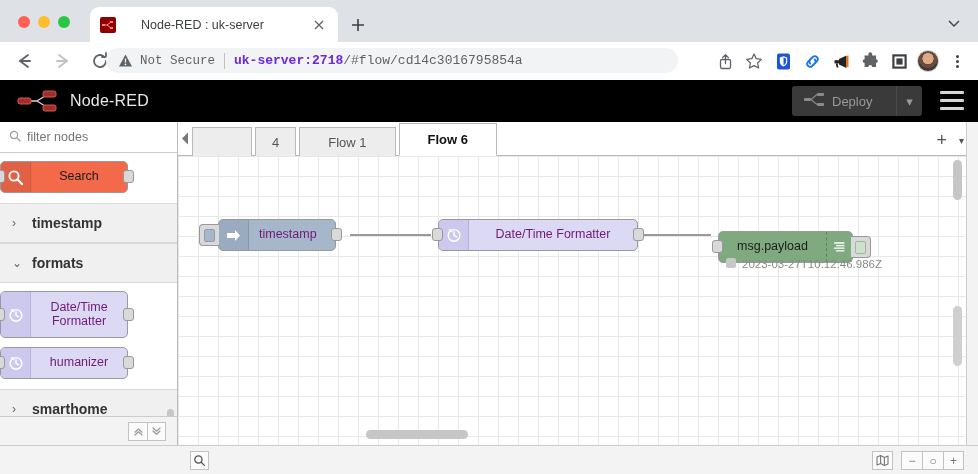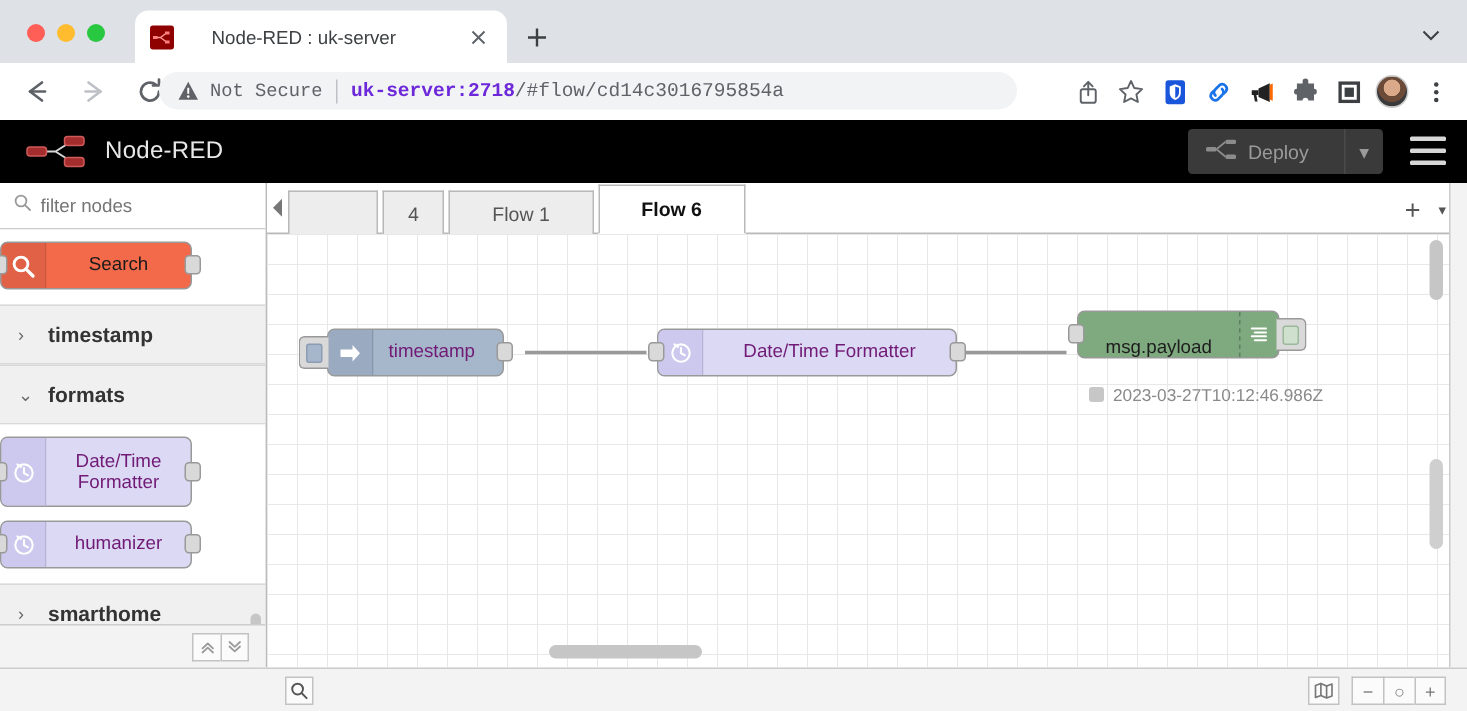"msg.payload" div.canvas-node { align-items: flex-end -> none; top: 51px -> 75px }
